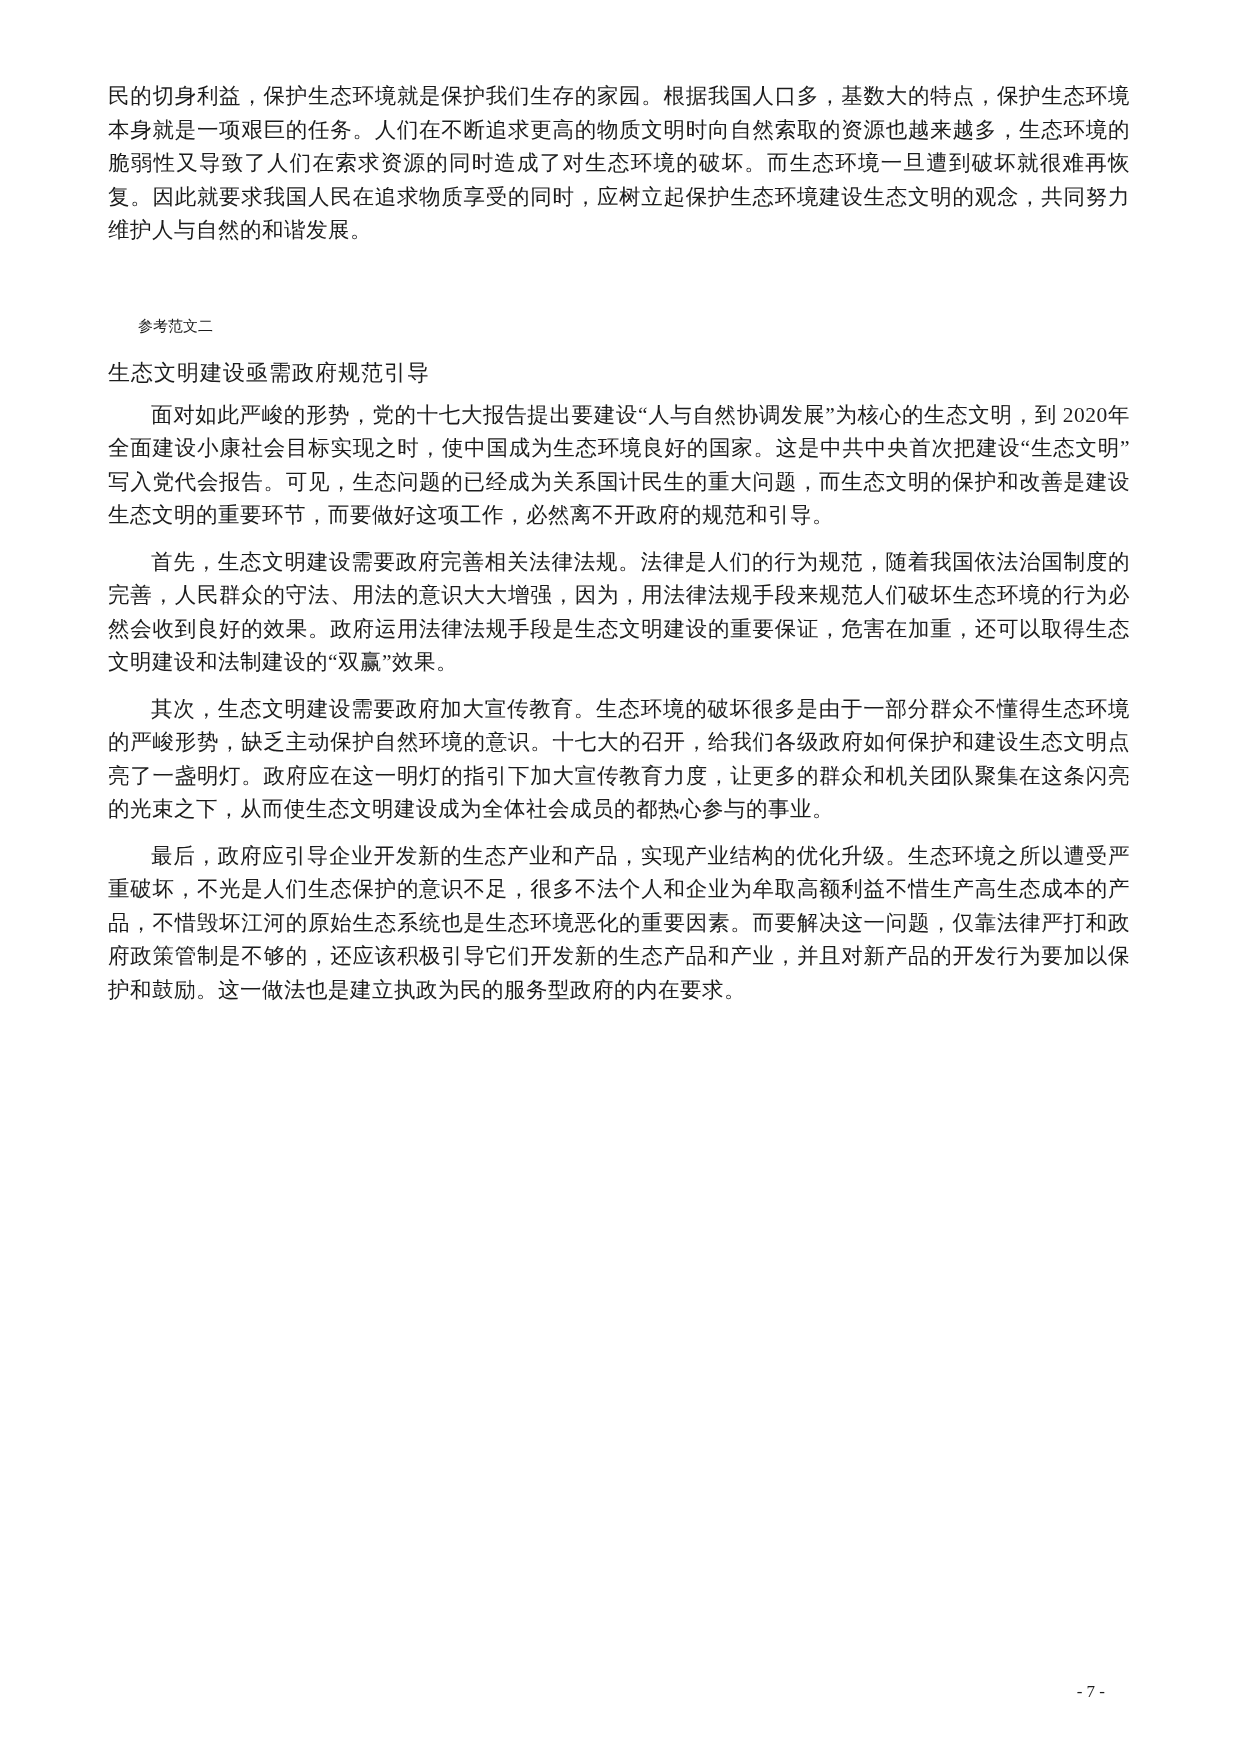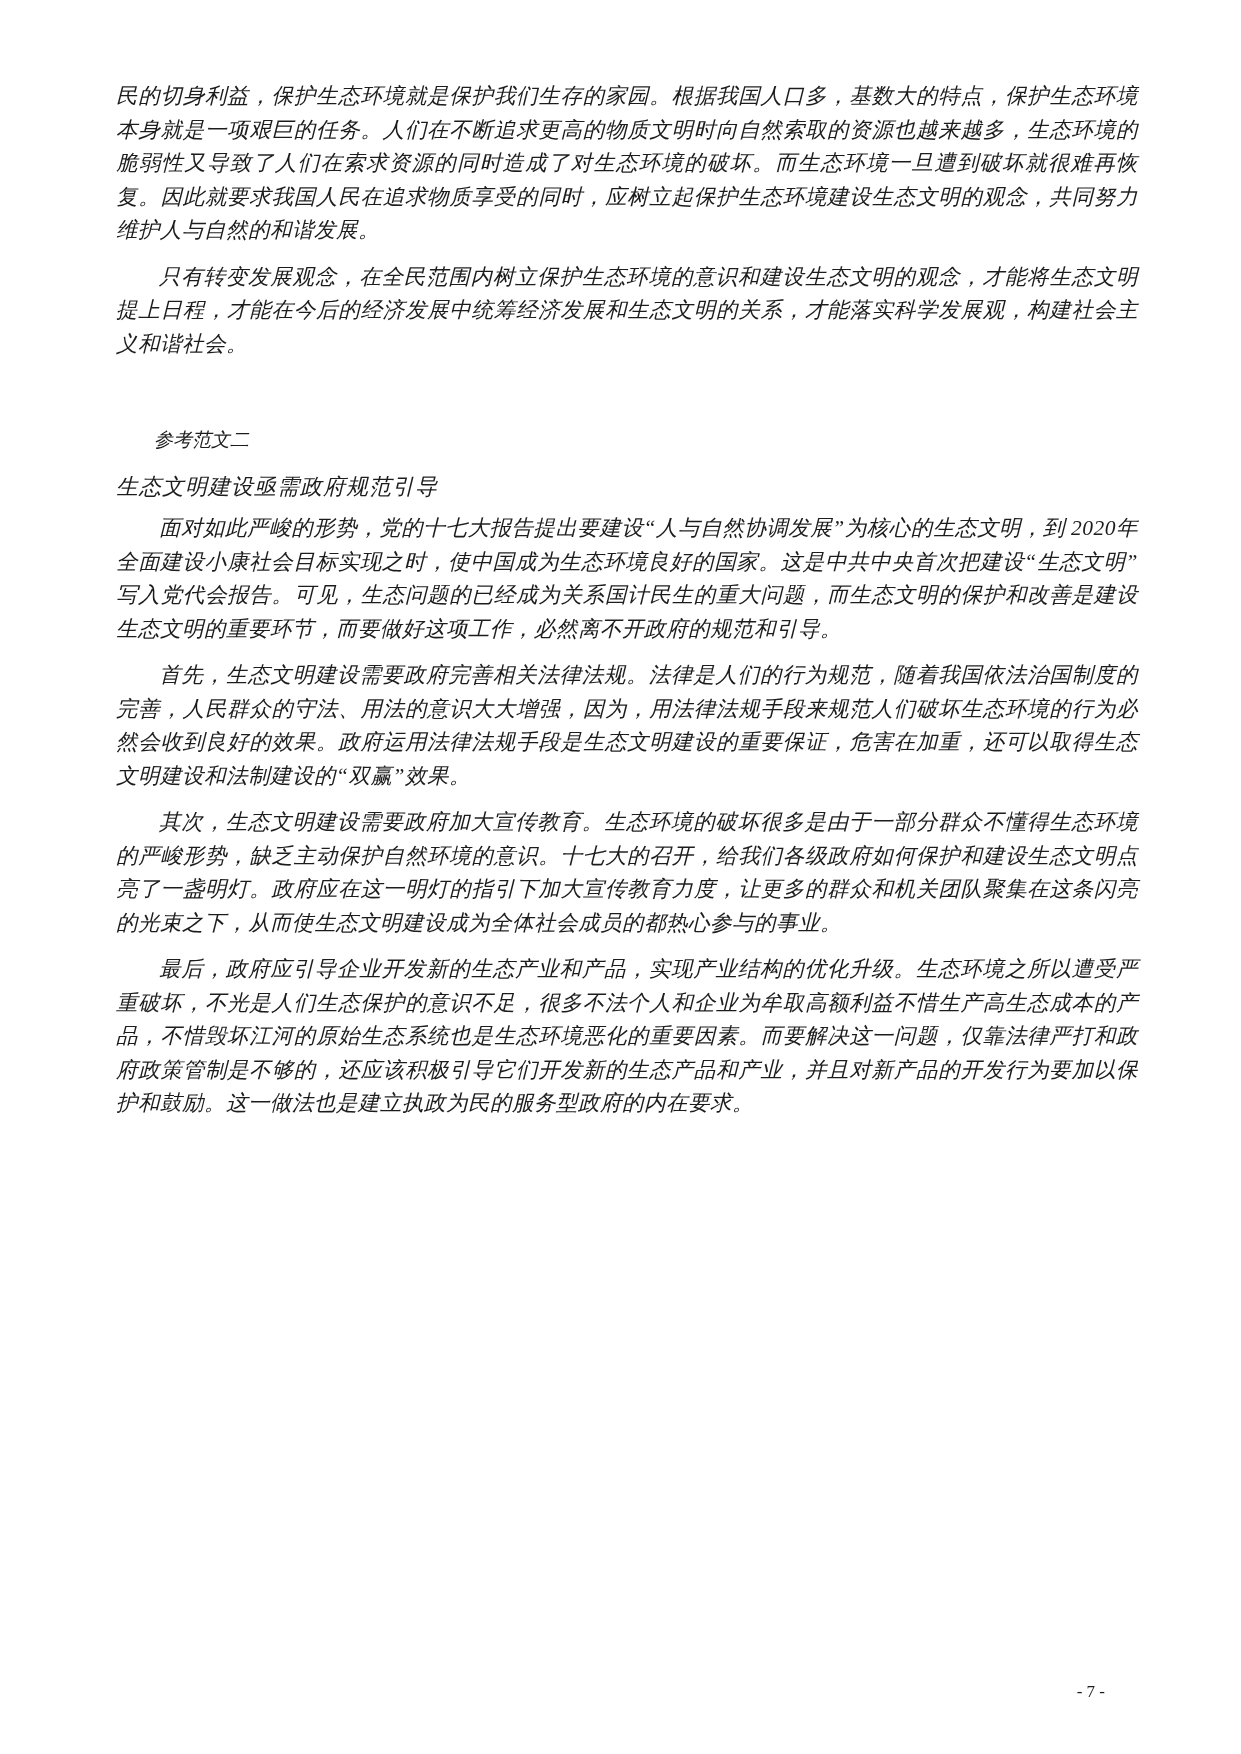"民的切身利益，保护生态环境就是保护我们生存的家园。根据我国人口多，基数大的特点，" .content { font-style: italic -> none; left: 116px -> 108px }
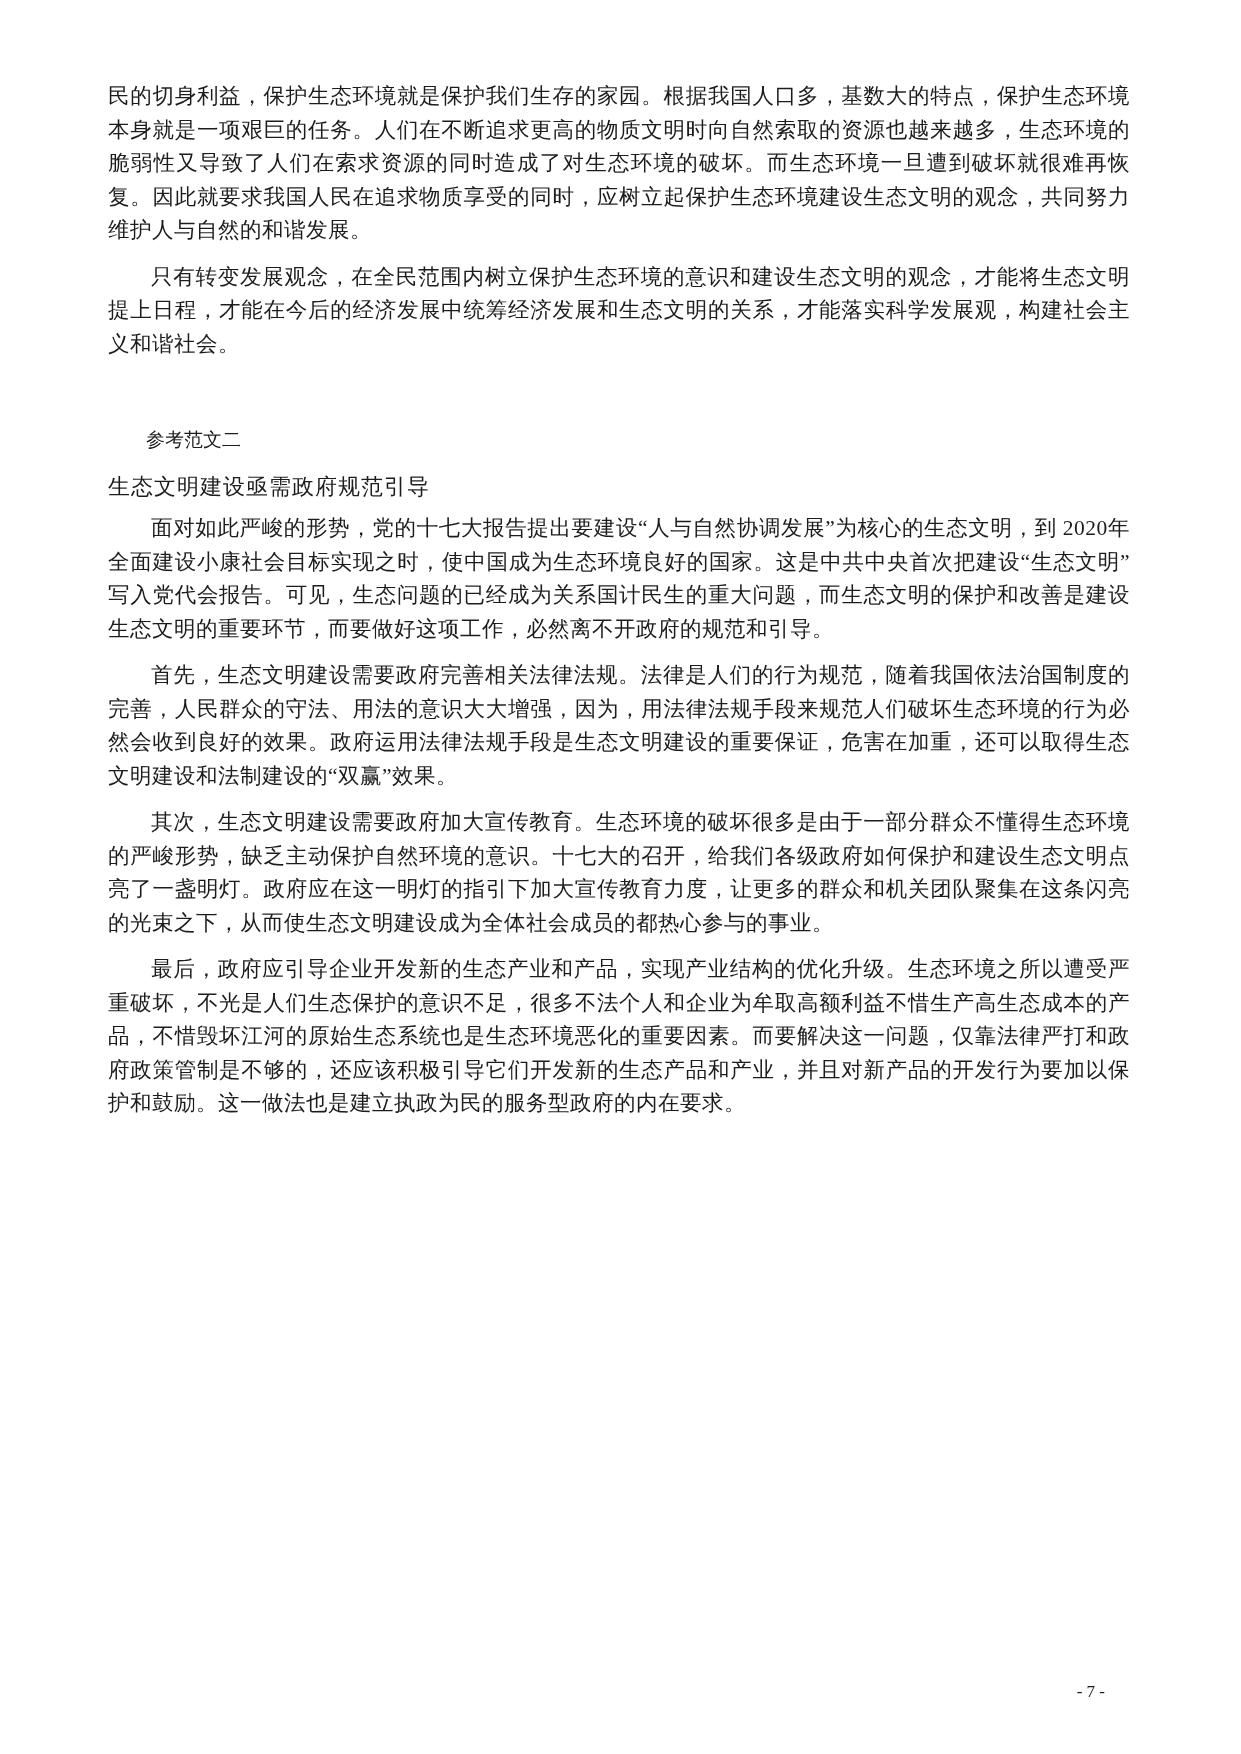"只有转变发展观念，在全民范围内树立保护生态环境的意识和建设生态文明的观念，才能将" p.para { html: <p>只有转变发展观念，在全民范围内树立保护生态环境的意识和建设生态文明的观念，才能将生态文明提上日程，才能在今后的经济发展中统筹经济发展和生态文明的关系，才能落实科学发展观，构建社会主义和谐社会。</p> -> none }
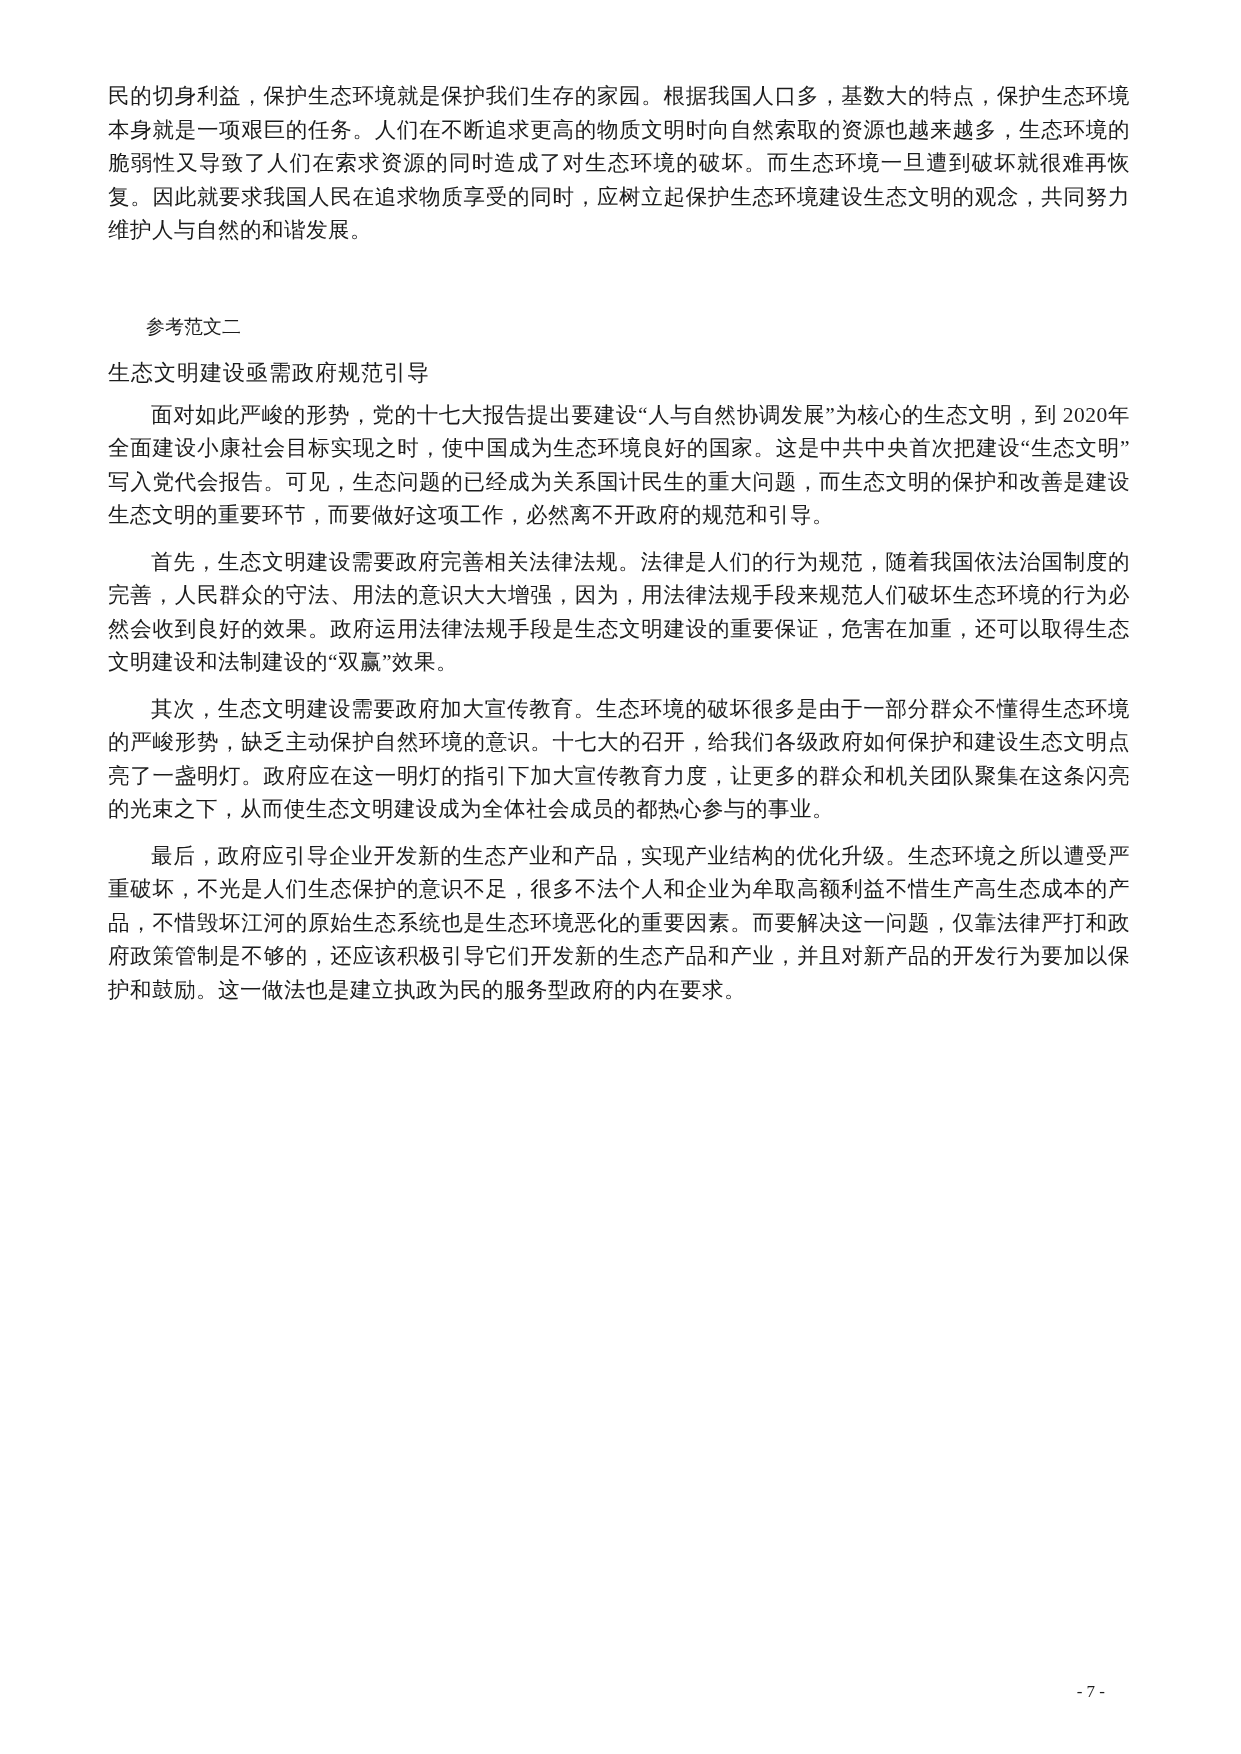"参考范文二" .section-label { font-size: 19px -> 15px }
